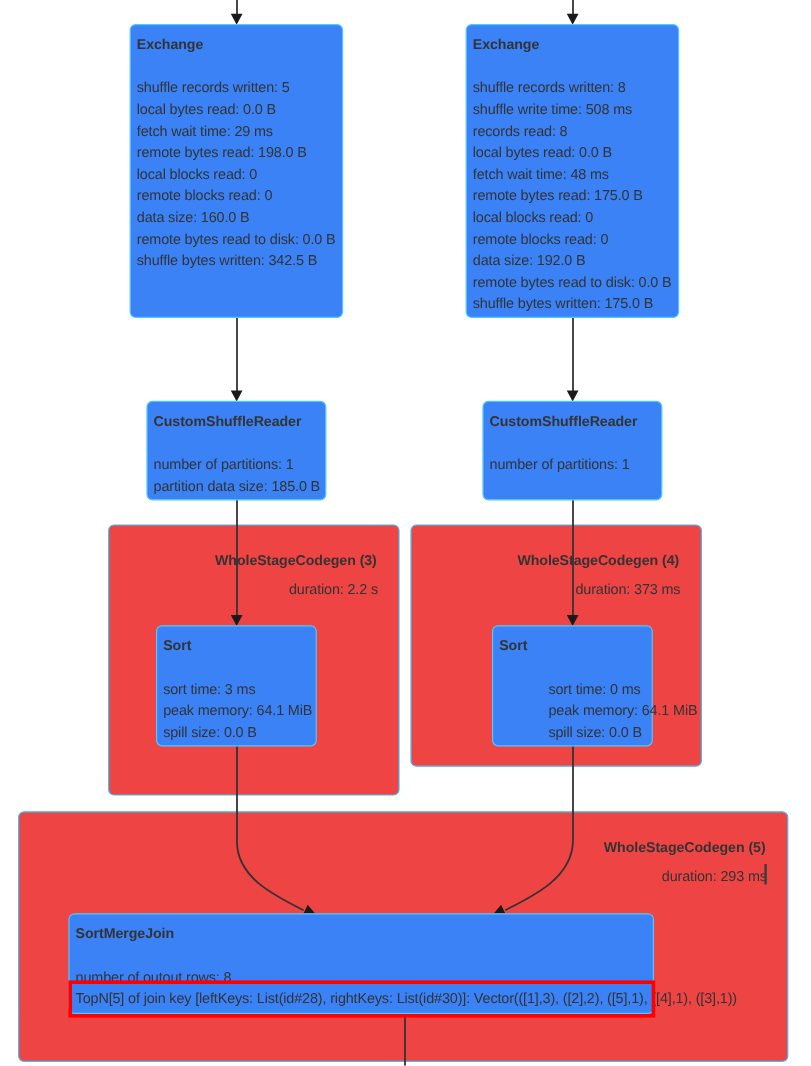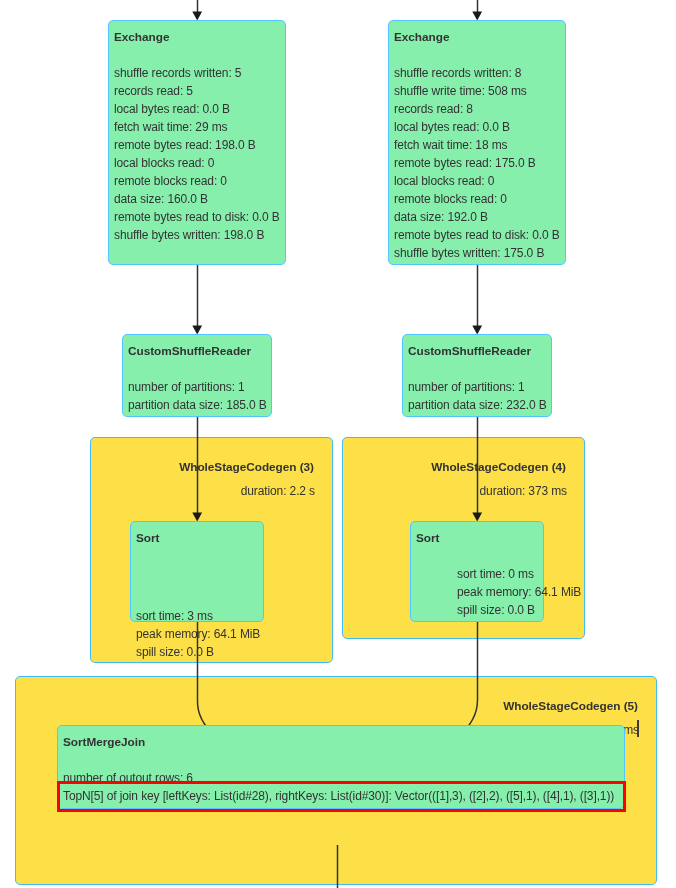"Exchange" .leafnode { background: #86efac -> #3b82f6 }
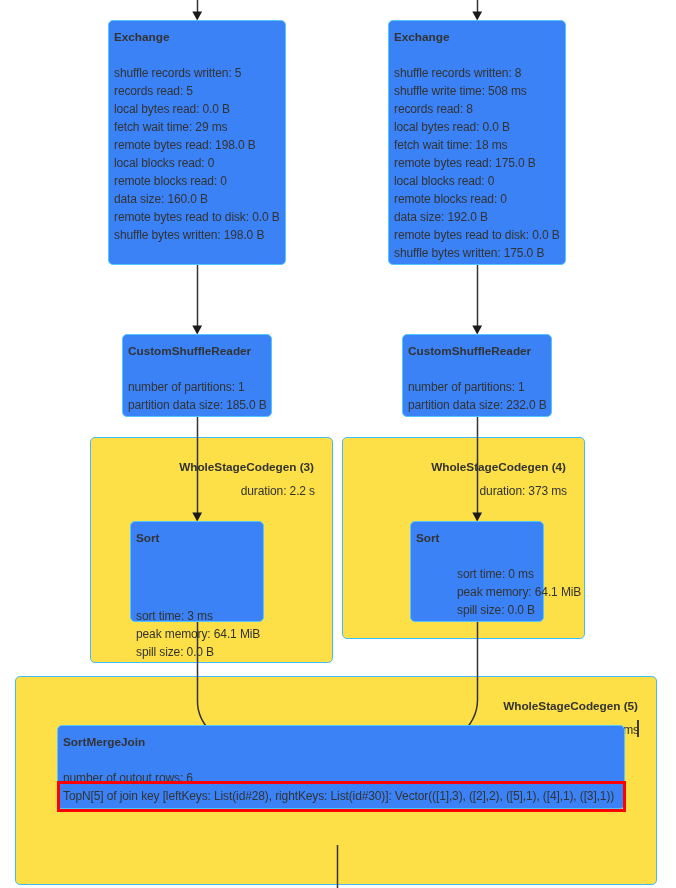"records read: 5" div.metric { html: <div>records read: 5</div> -> none }
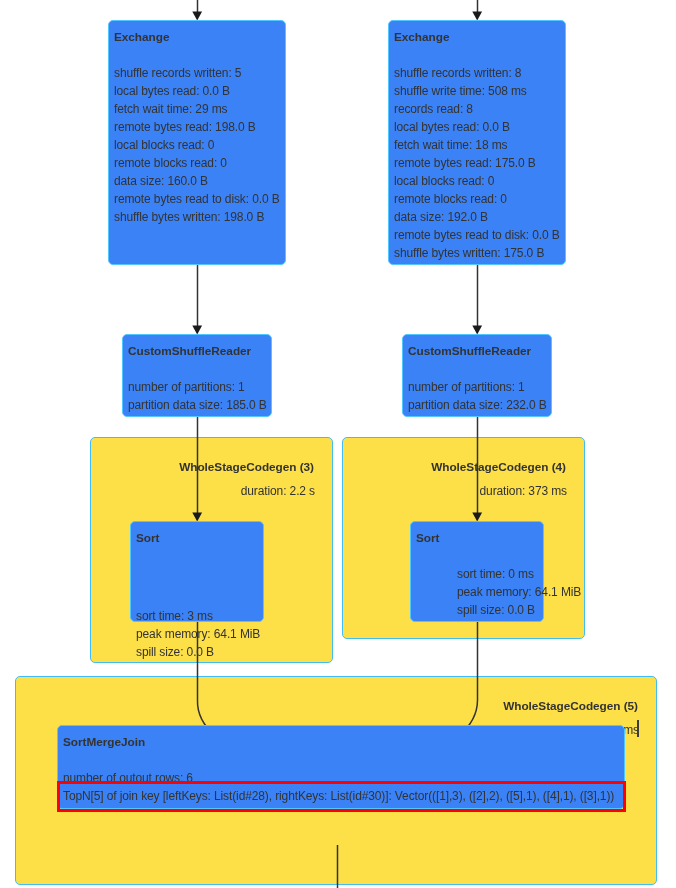"fetch wait time: 18 ms" div.metric { text: 18 -> 48 }
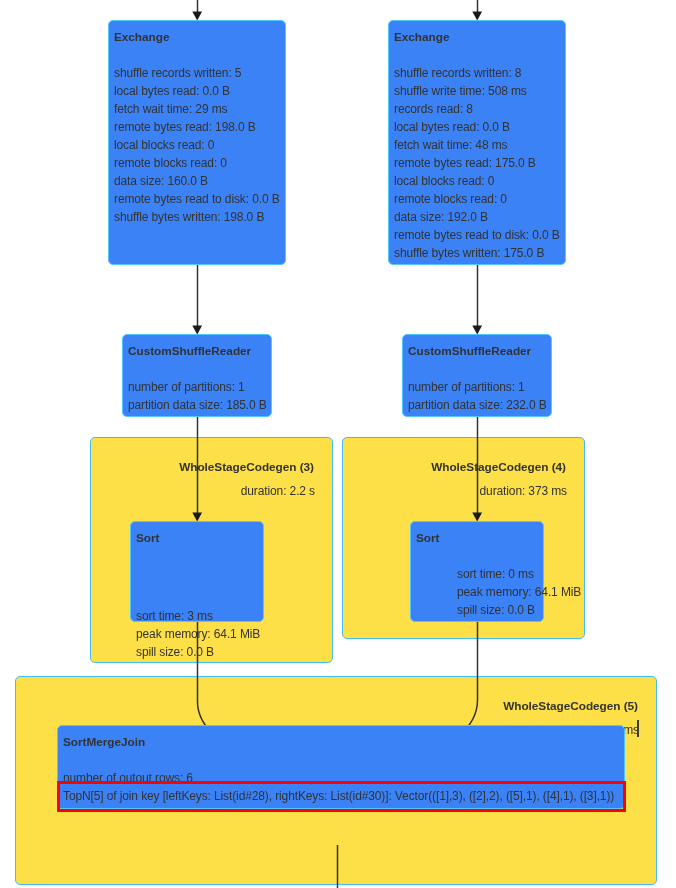"shuffle bytes written: 198.0 B" div.metric { text: 198.0 -> 342.5 }
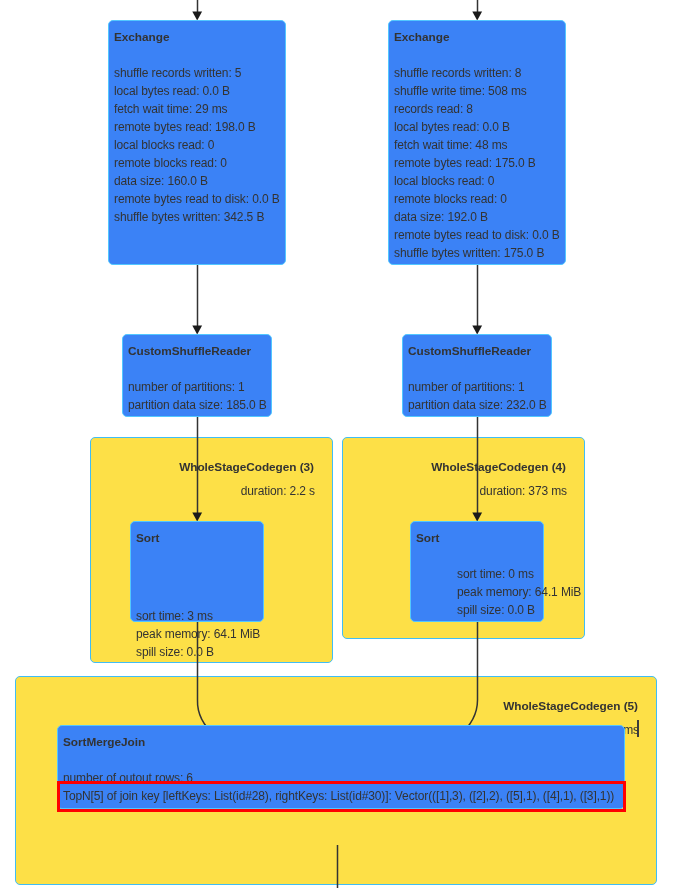"partition data size: 232.0 B" div.metric { html: <div>partition data size: 232.0 B</div> -> none }
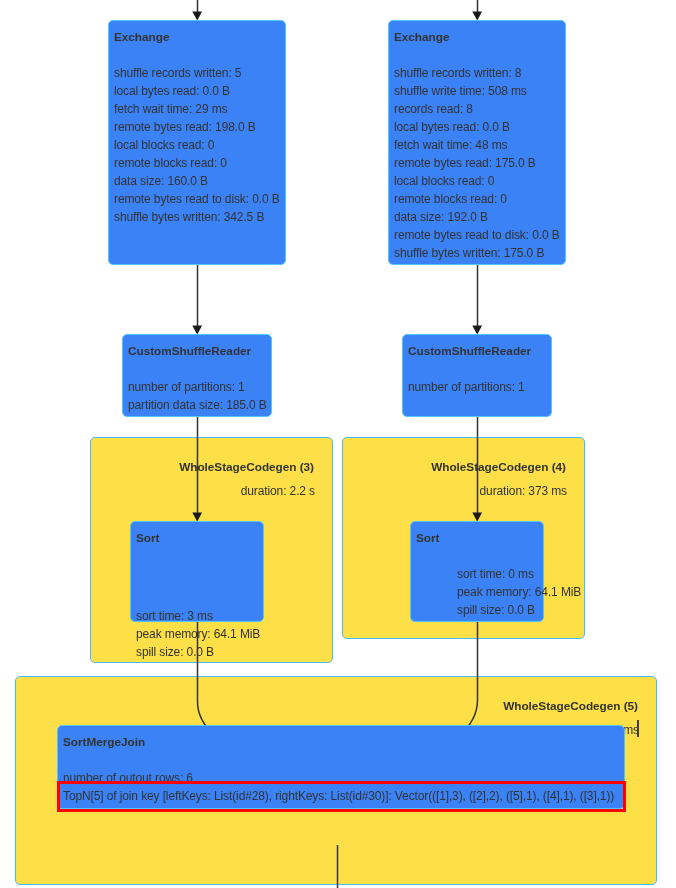"WholeStageCodegen (3)" .cluster { background: #fde047 -> #ef4444 }
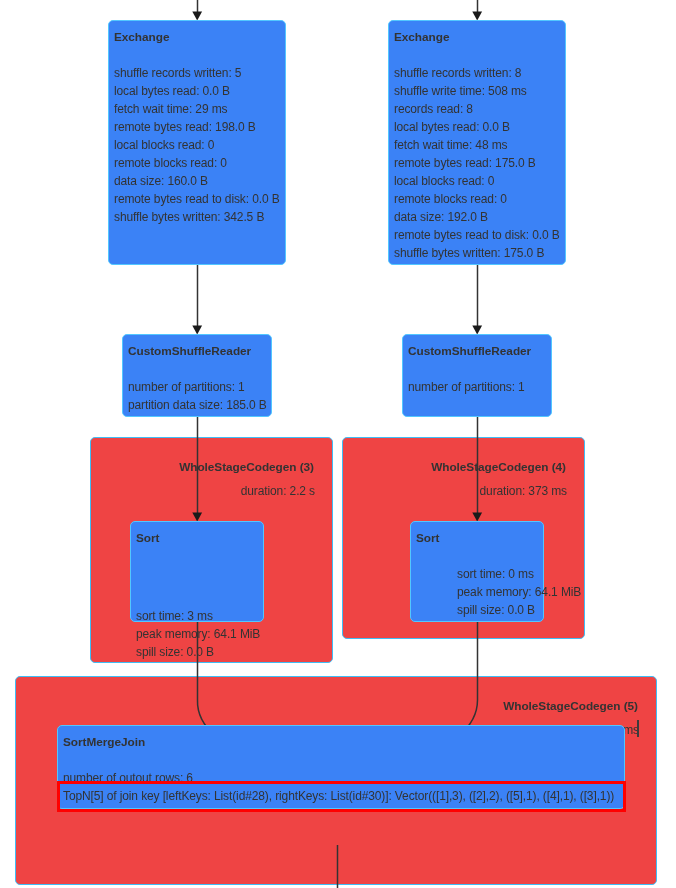"sort time: 3 ms" div.metrics { margin-top: 42px -> none }
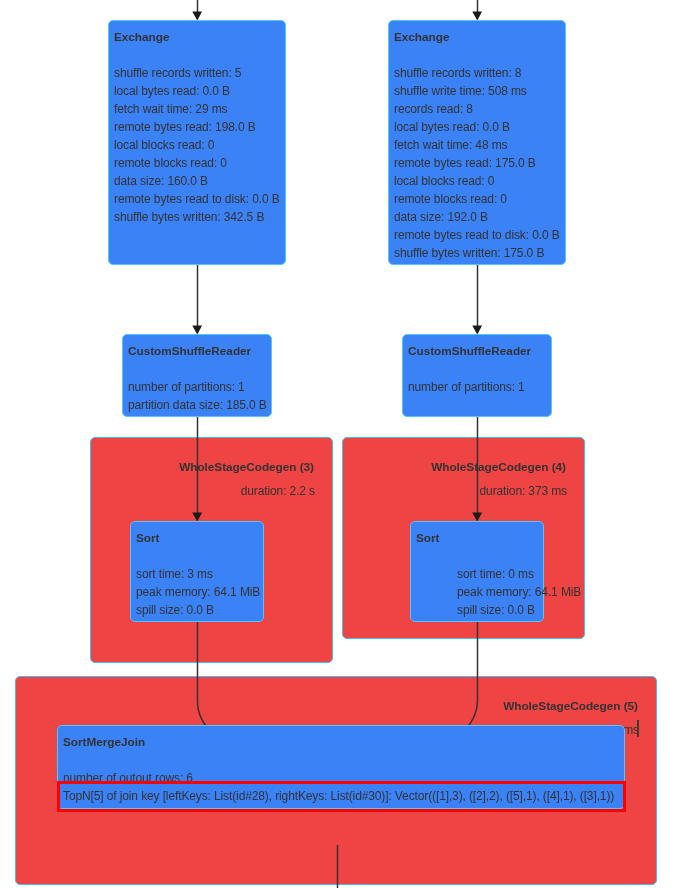"SortMergeJoin" div.node { top: 725px -> 761px; width: 568px -> 488px }
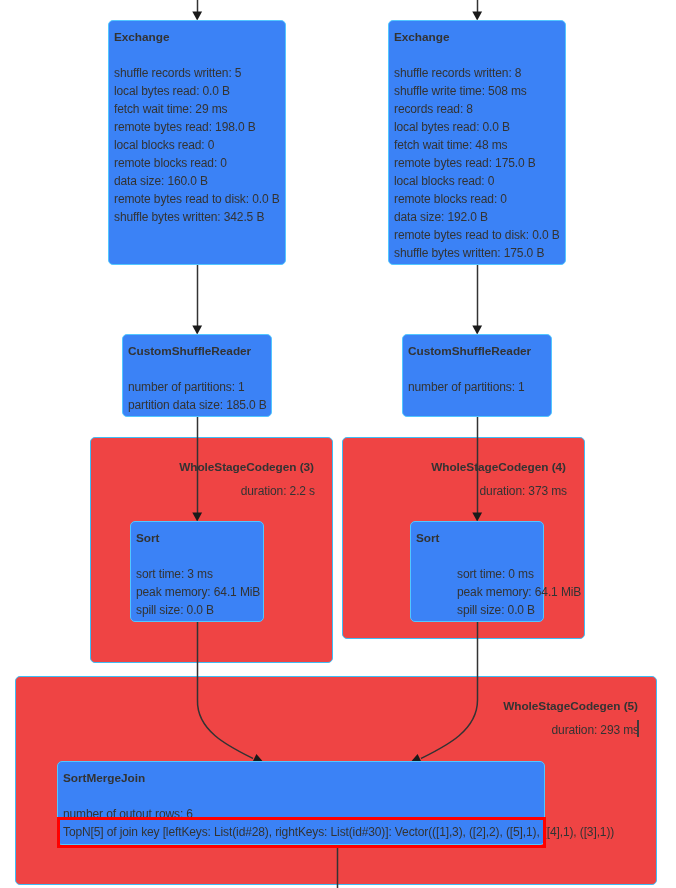"number of outout rows: 6" div.metric { text: 6 -> 8 }
